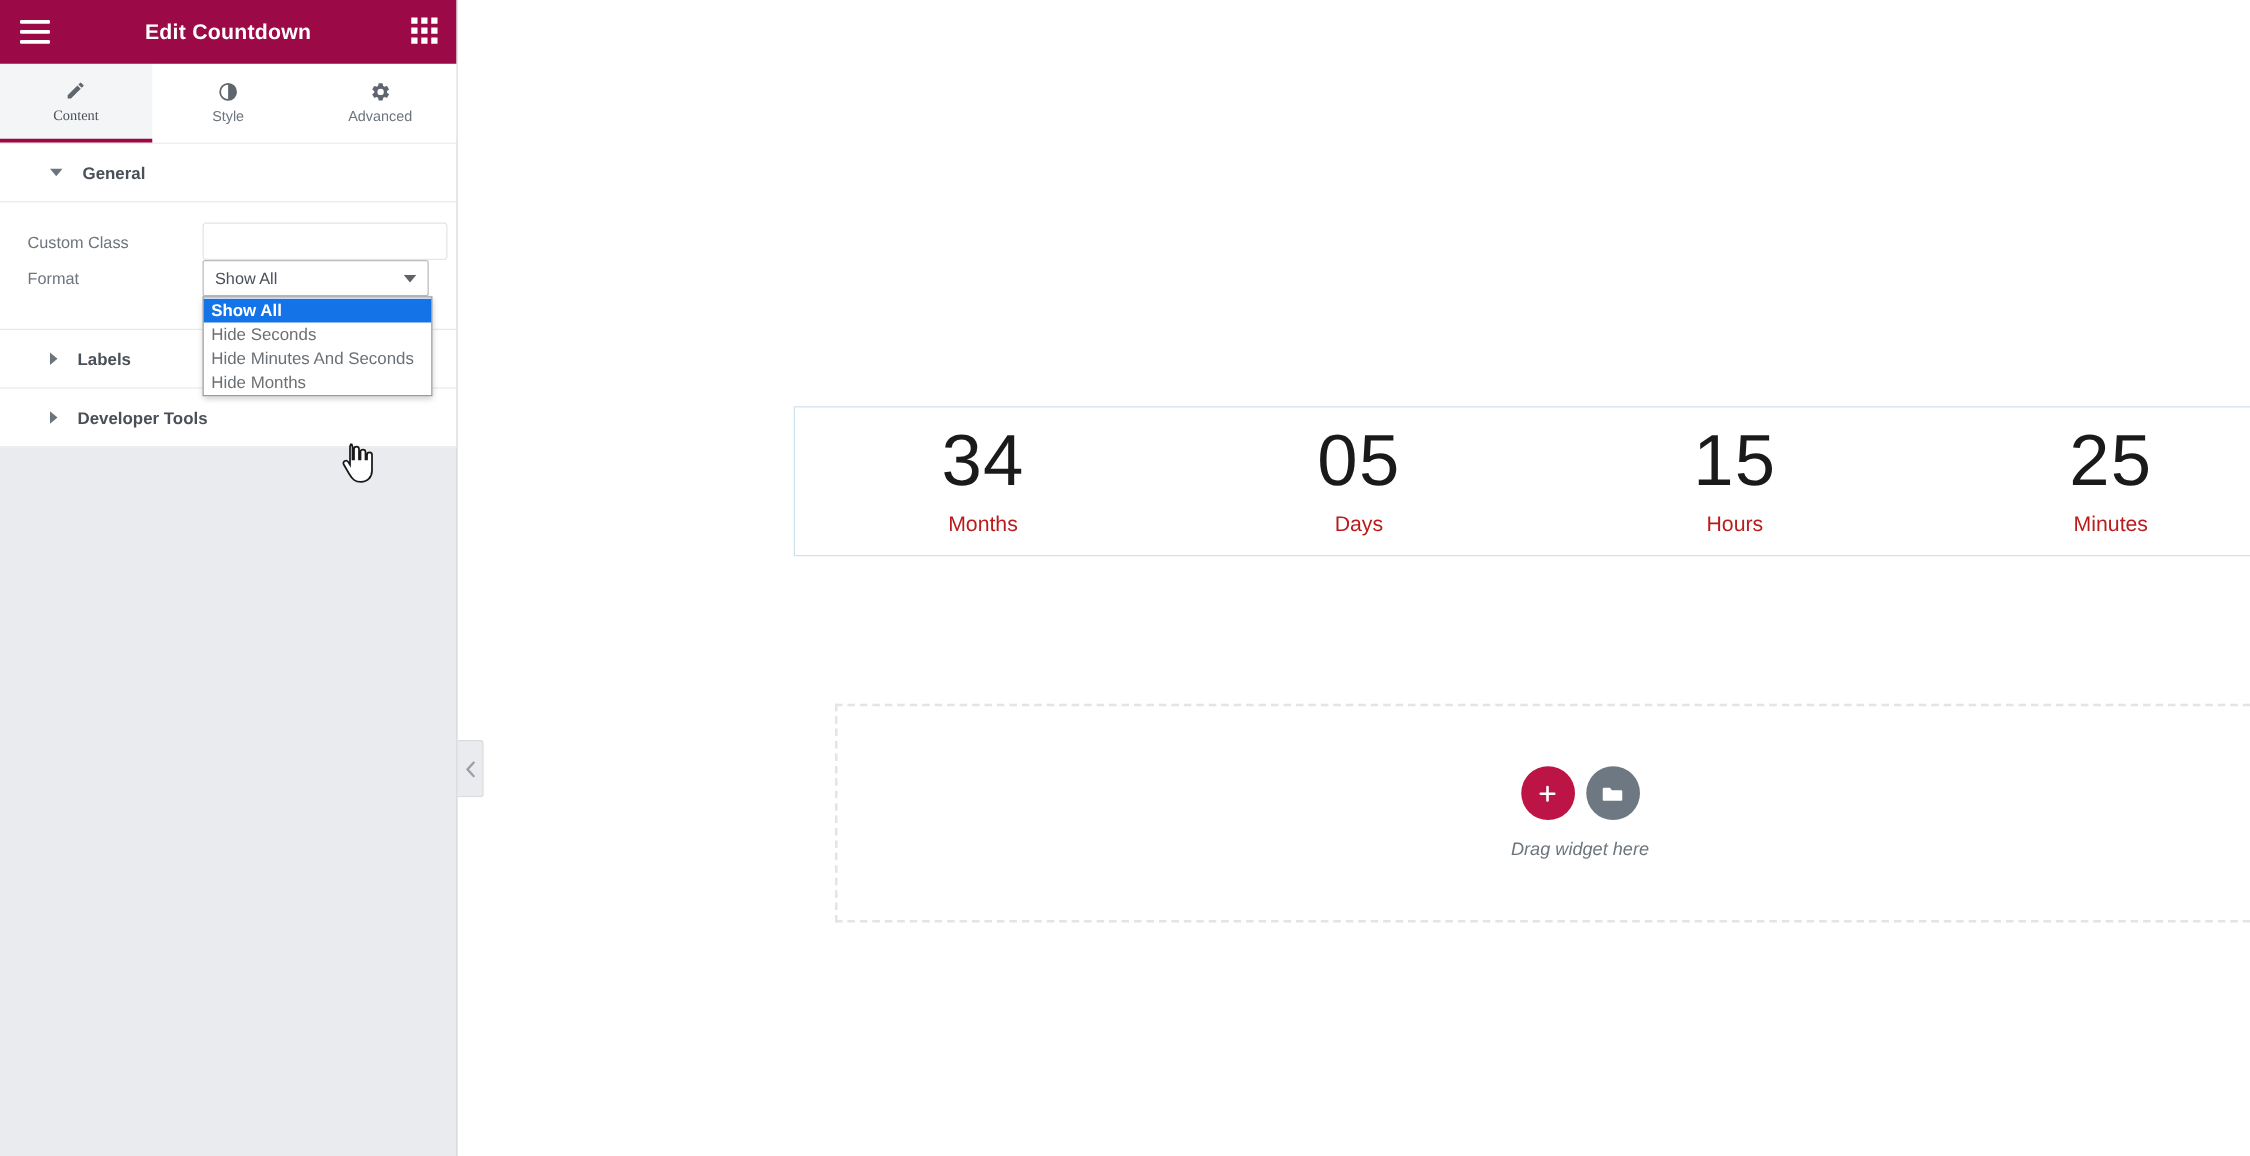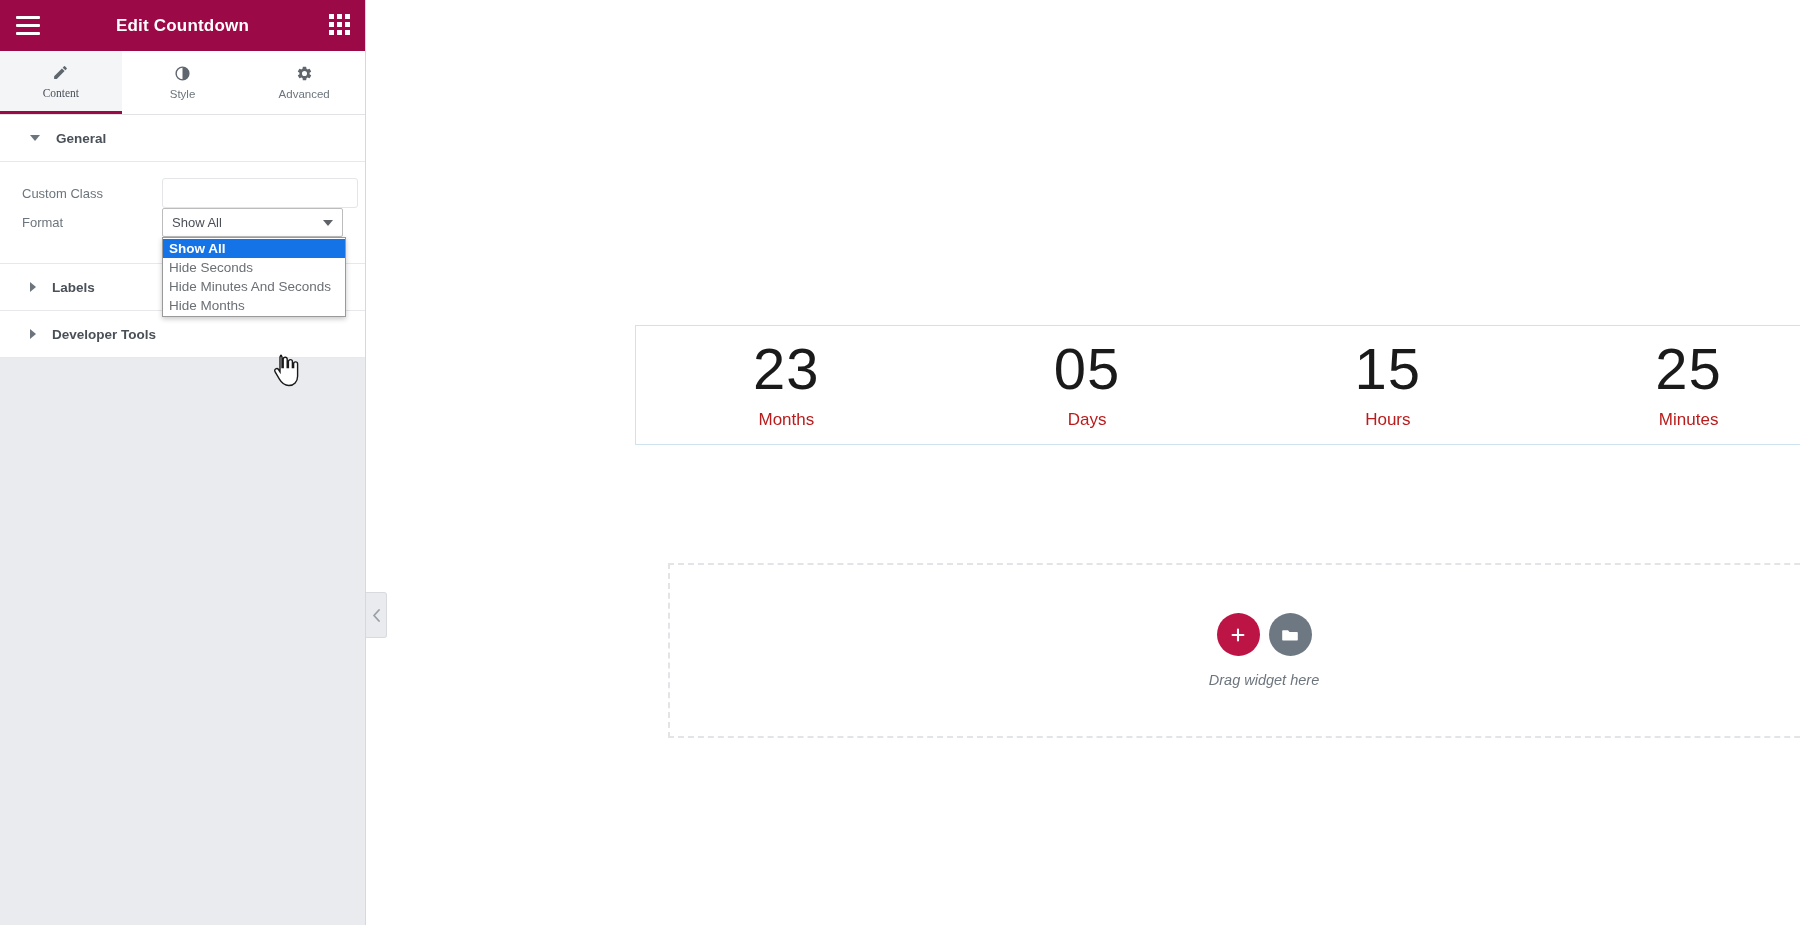"General" .section-head { padding-left: 30px -> 40px }
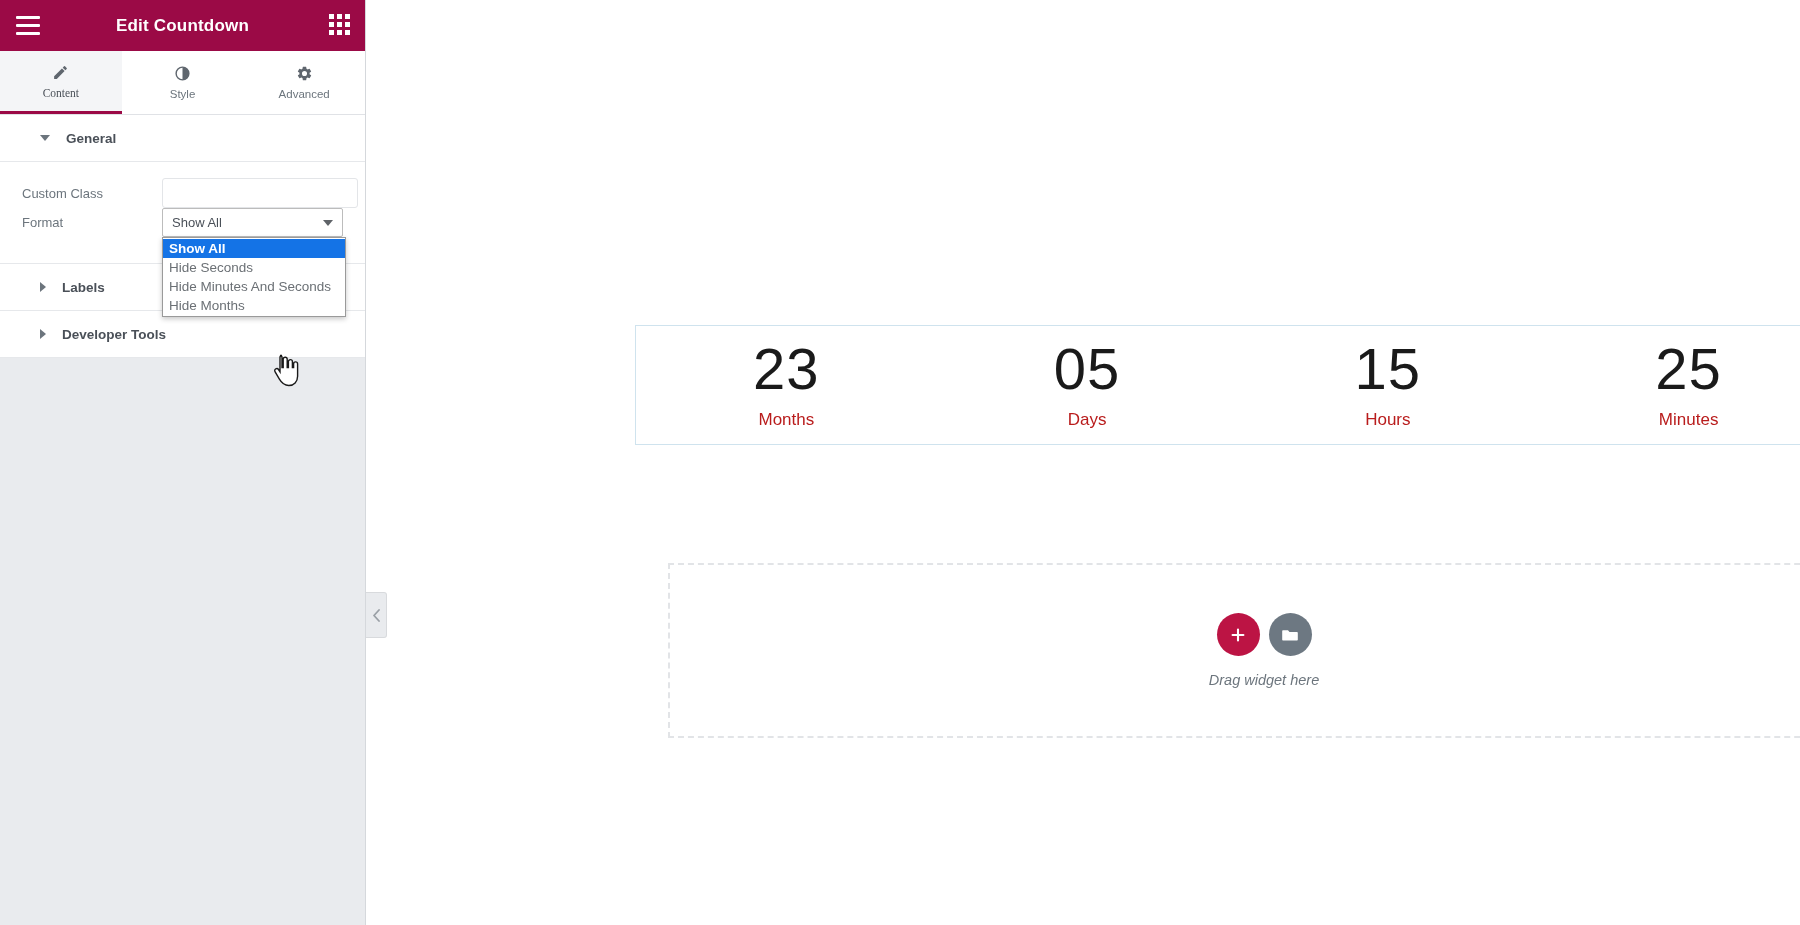"23" div.cd-digits { text: 23 -> 34 }
